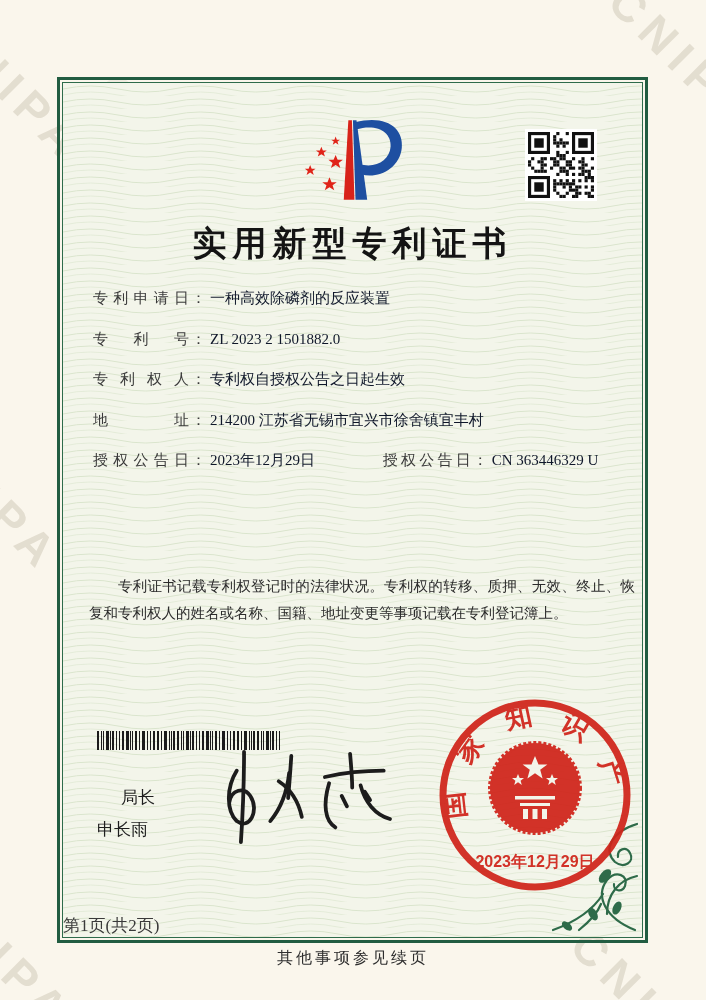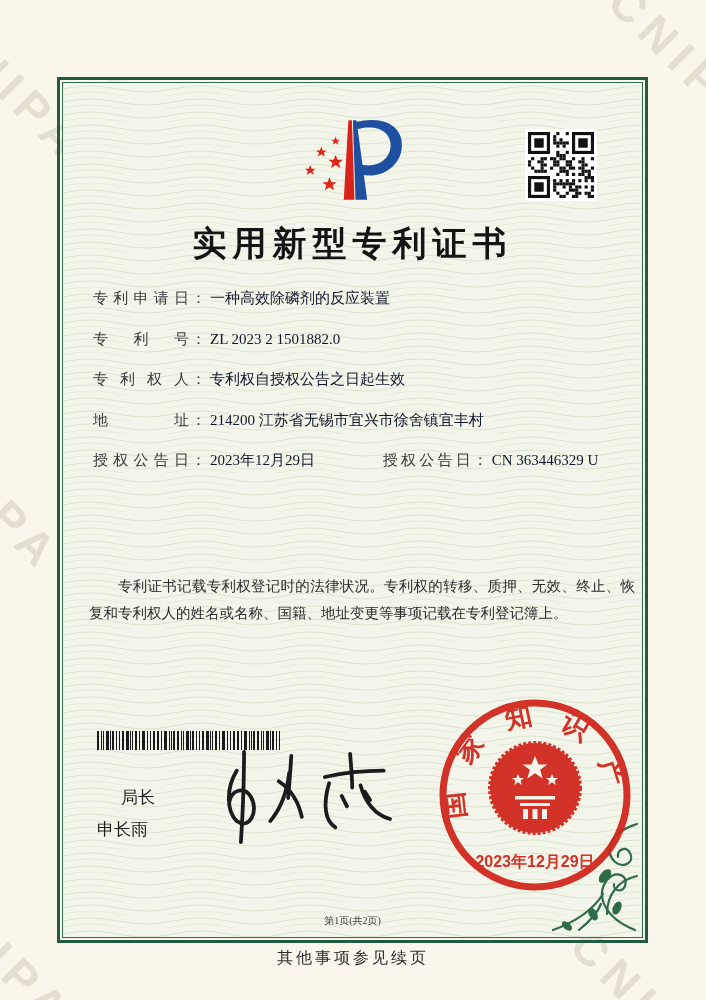"第1页(共2页)" .page-no { font-size: 10px -> 17px; text-align: center -> left }
